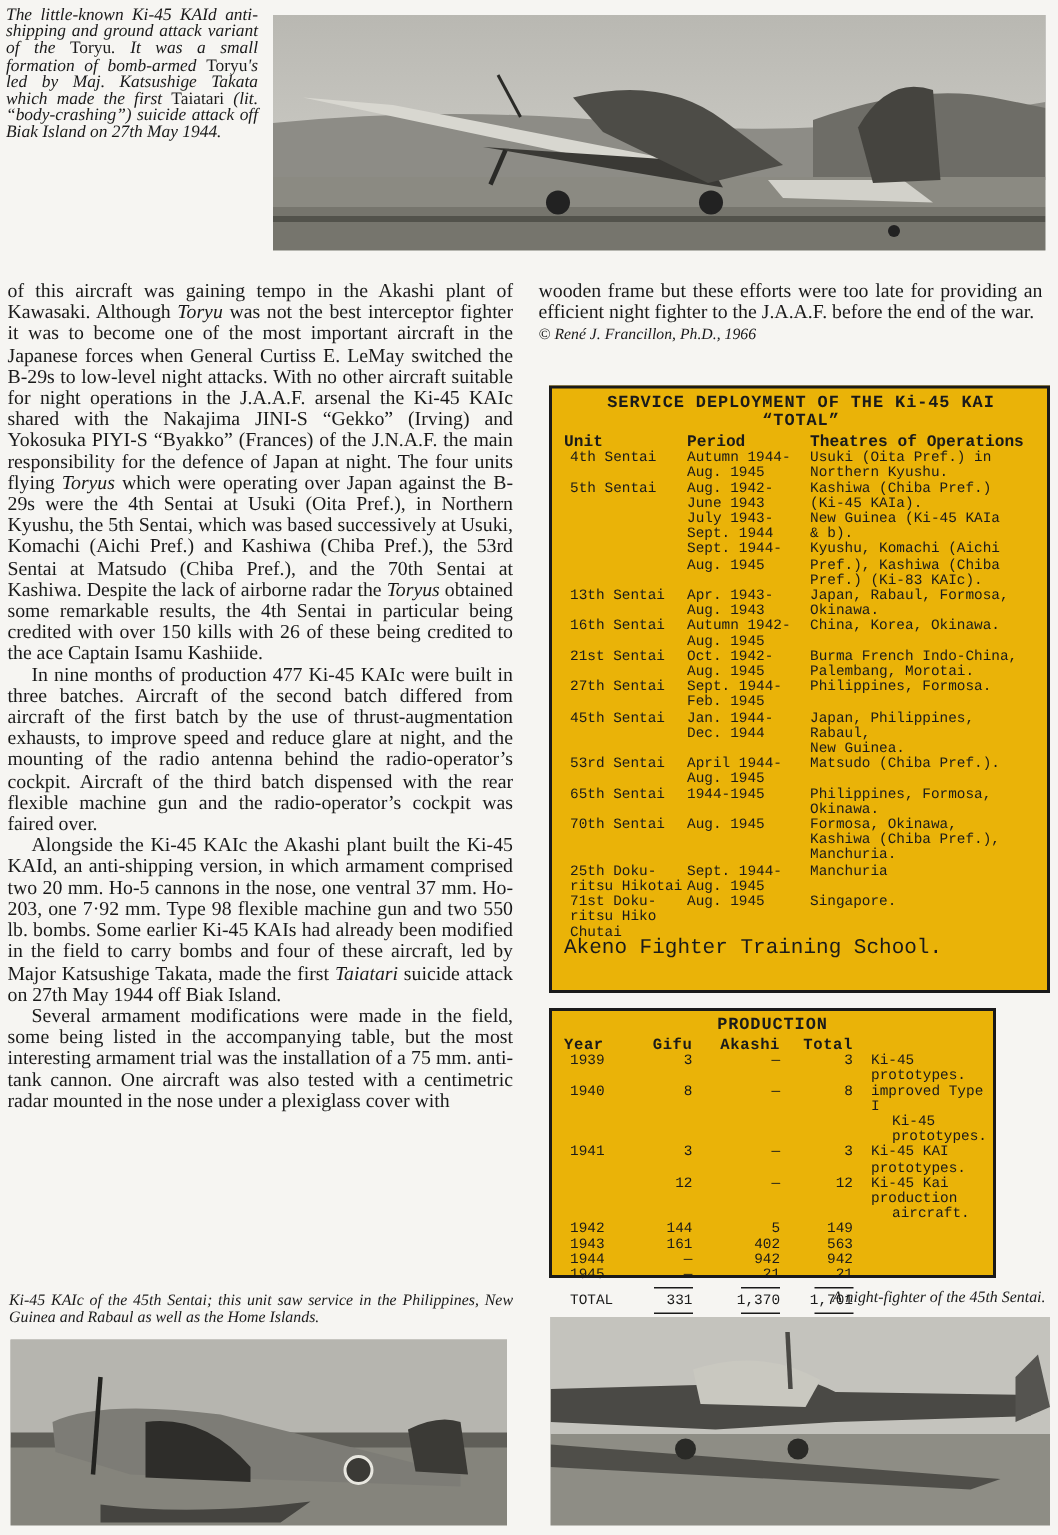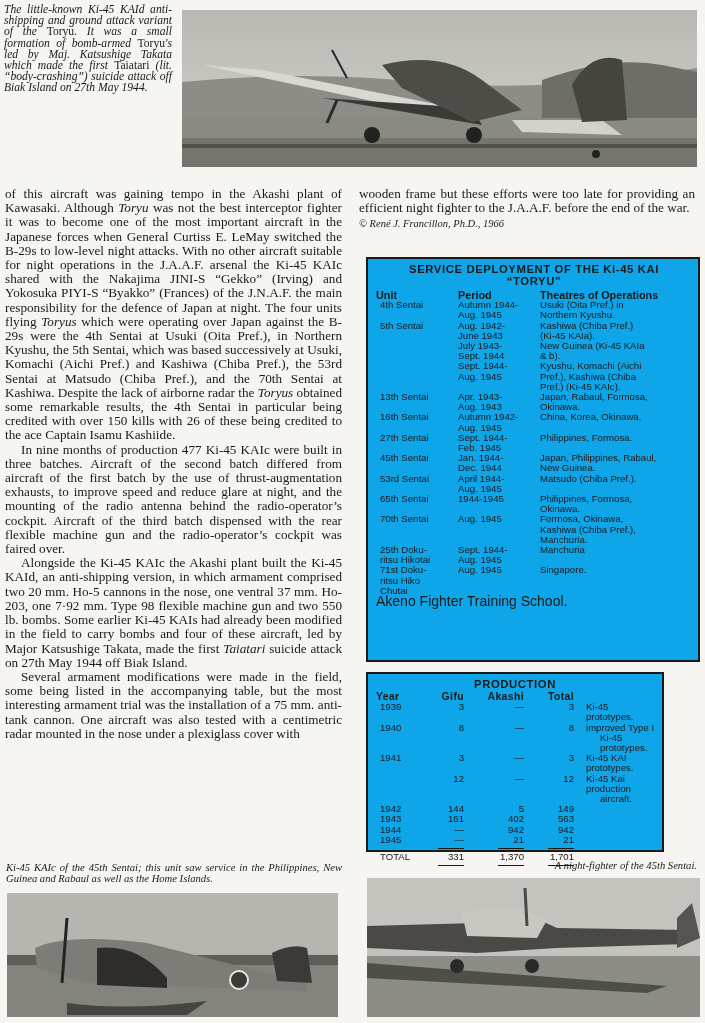"SERVICE DEPLOYMENT OF THE Ki-45" .box { background: #0ea5e9 -> #eab308; font-family: Liberation Sans, sans-serif -> Liberation Mono, monospace }
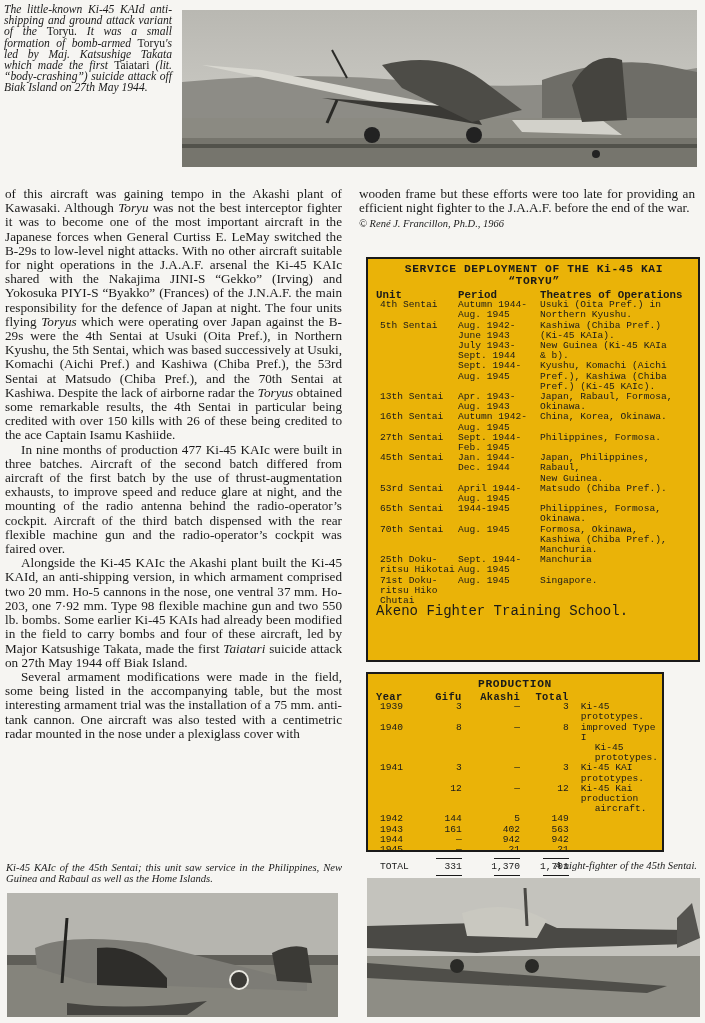"“TORYU”" div { text: TORYU -> TOTAL }
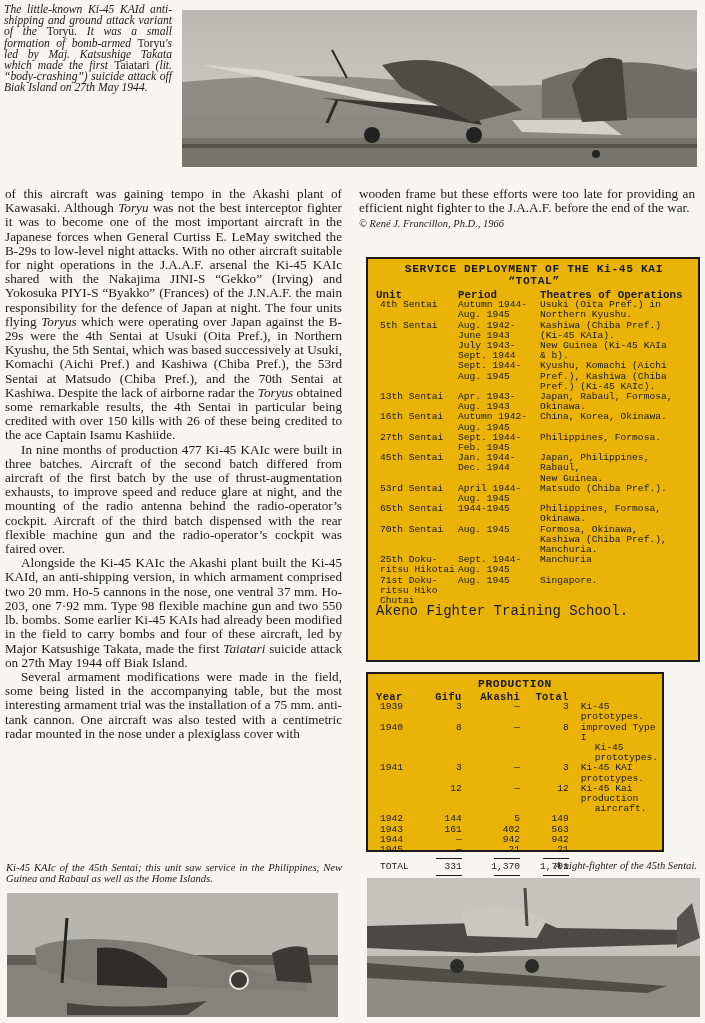"Kyushu, Komachi (Aichi" td.theatres { text: Ki-45 -> Ki-83 }
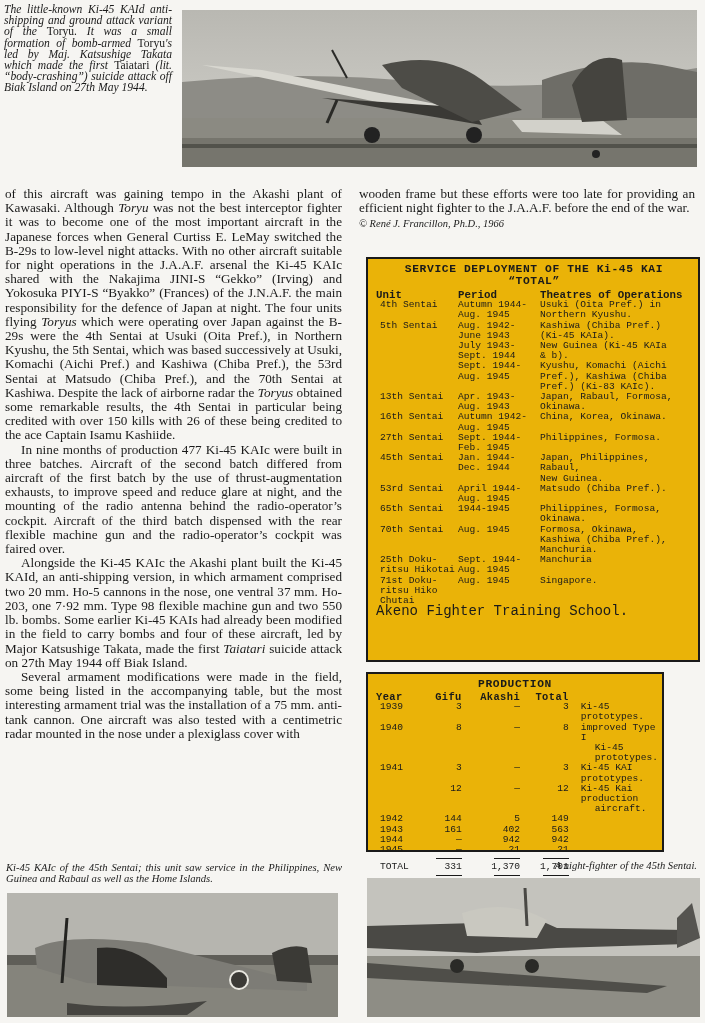"21st Sentai" tr { html: none -> <tr> <td>21st Sentai</td> <td>Oct. 1942- Aug. 1945</td> <td>Burma French Indo-China, Palembang, Morotai.</td> </tr> }
